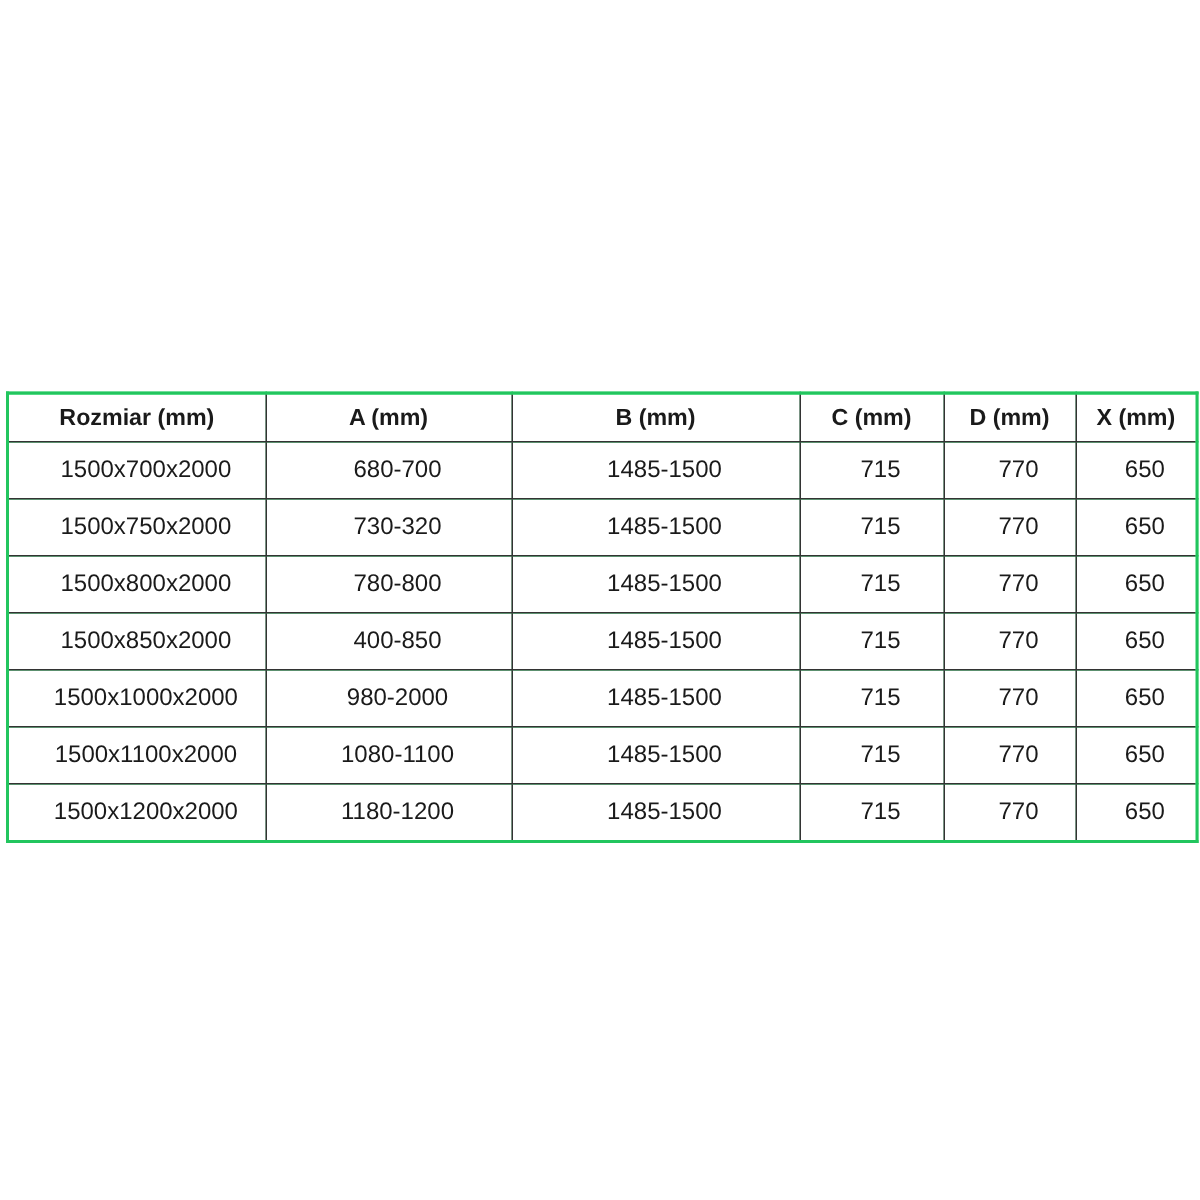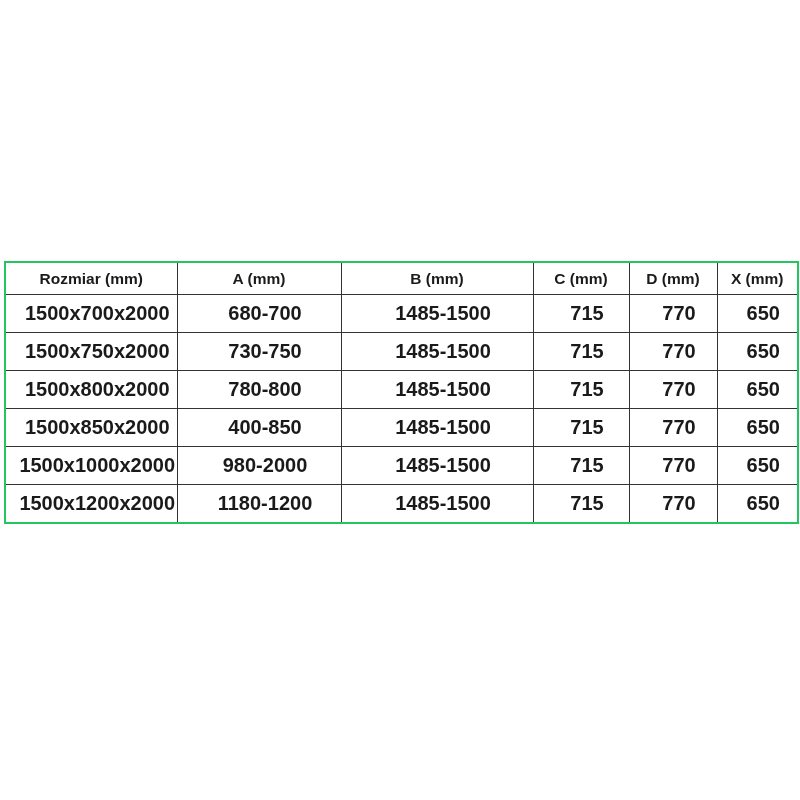"1500x700x2000" table.dim-table td { font-size: 20px -> 16px; font-weight: bold -> normal }
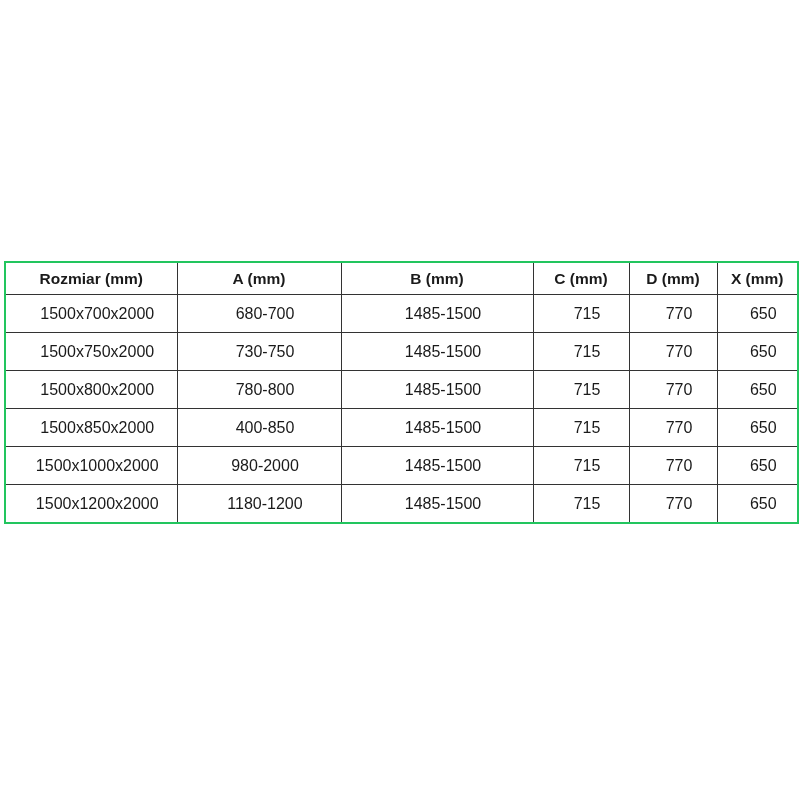"730-750" td { text: 730-750 -> 730-320 }
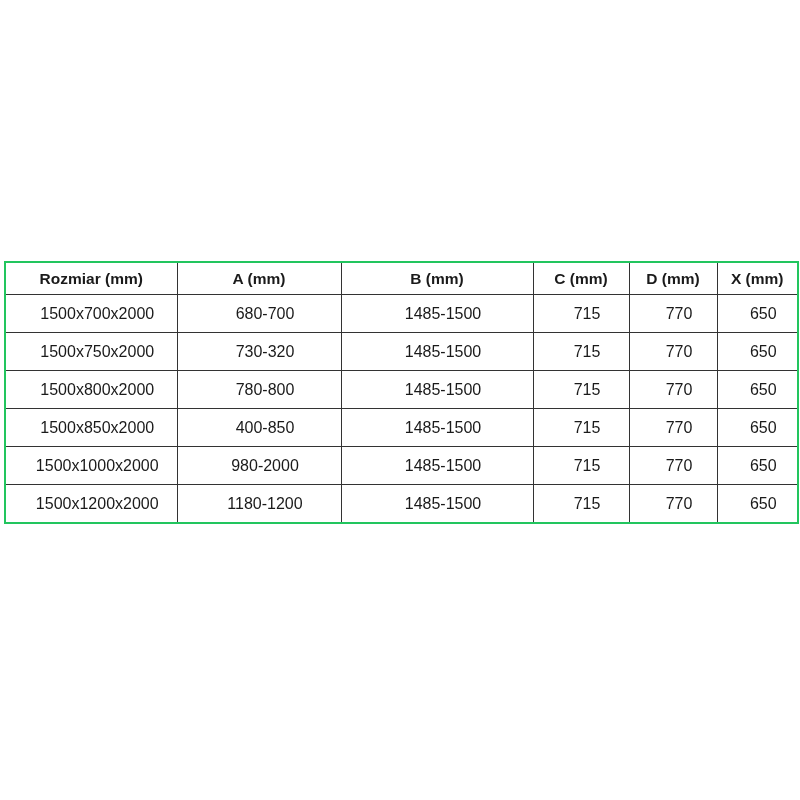"1500x1100x2000" tr { html: none -> <tr> <td>1500x1100x2000</td> <td>1080-1100</td> <td>1485-1500</td> <td>715</td> <td>770</td> <td>650</td> </tr> }
